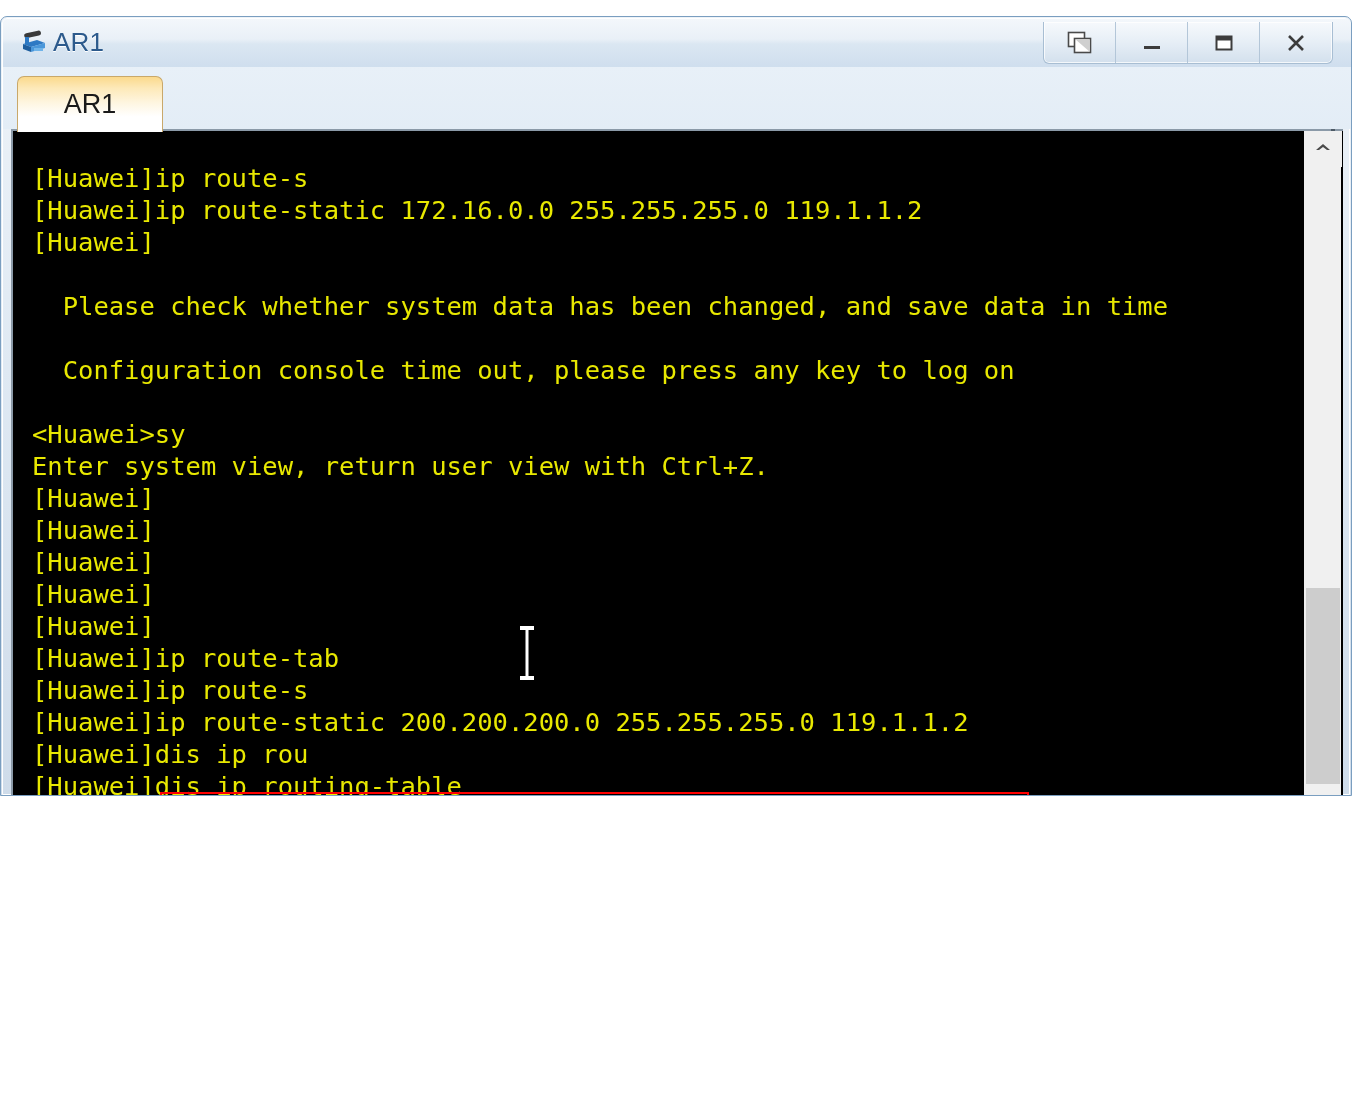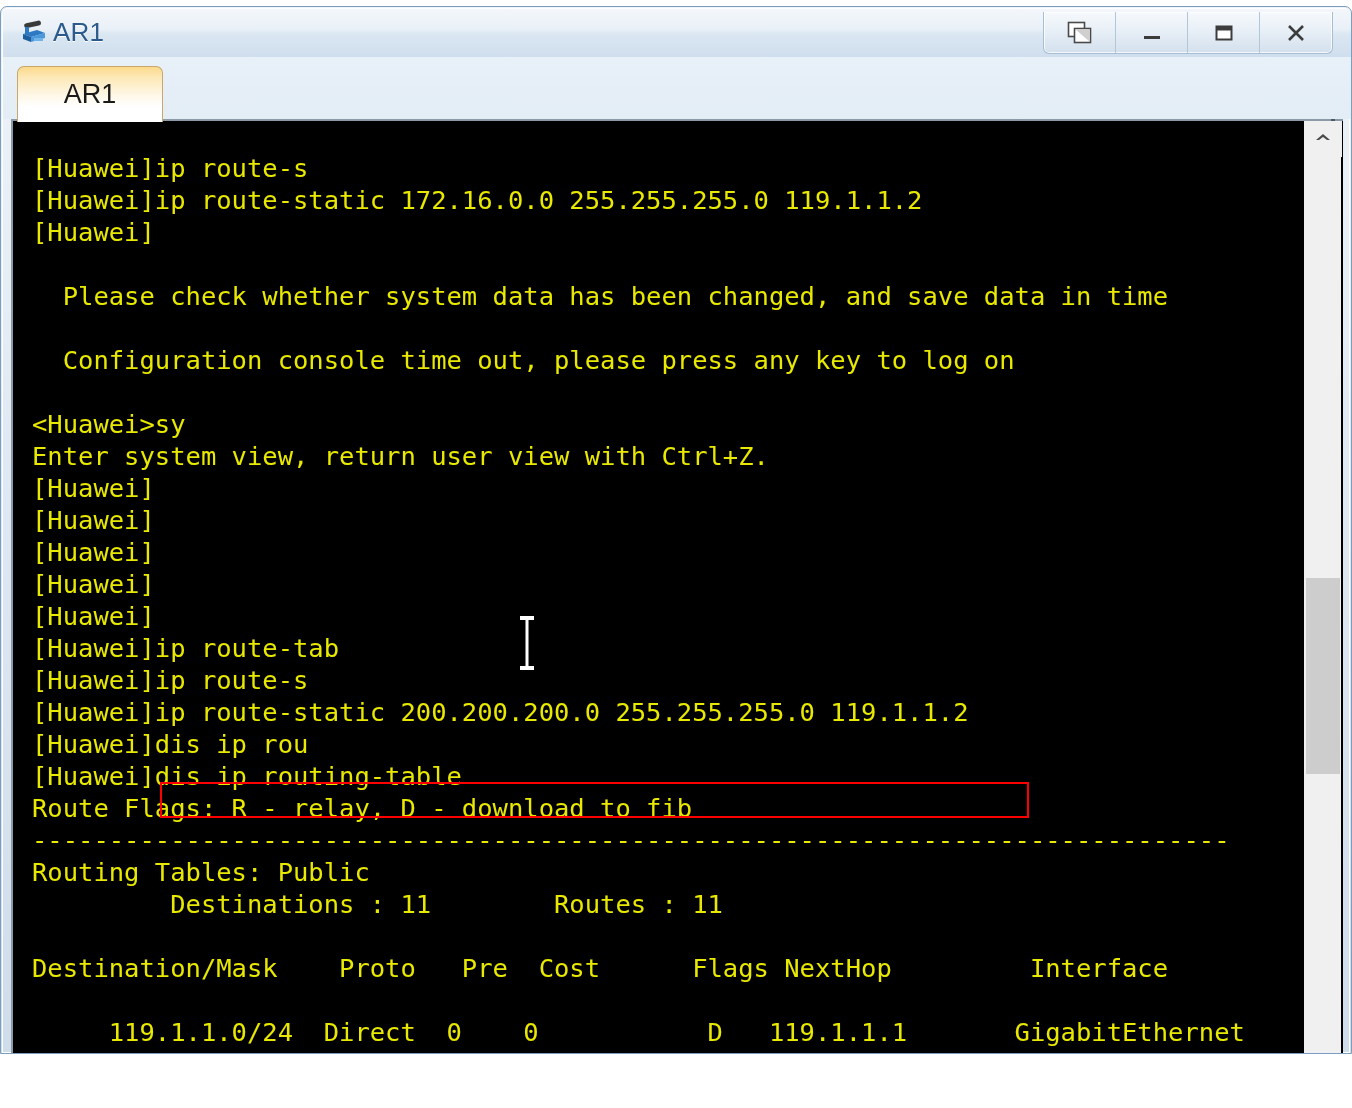"AR1" #window { height: 1048px -> 780px; top: 6px -> 16px }
